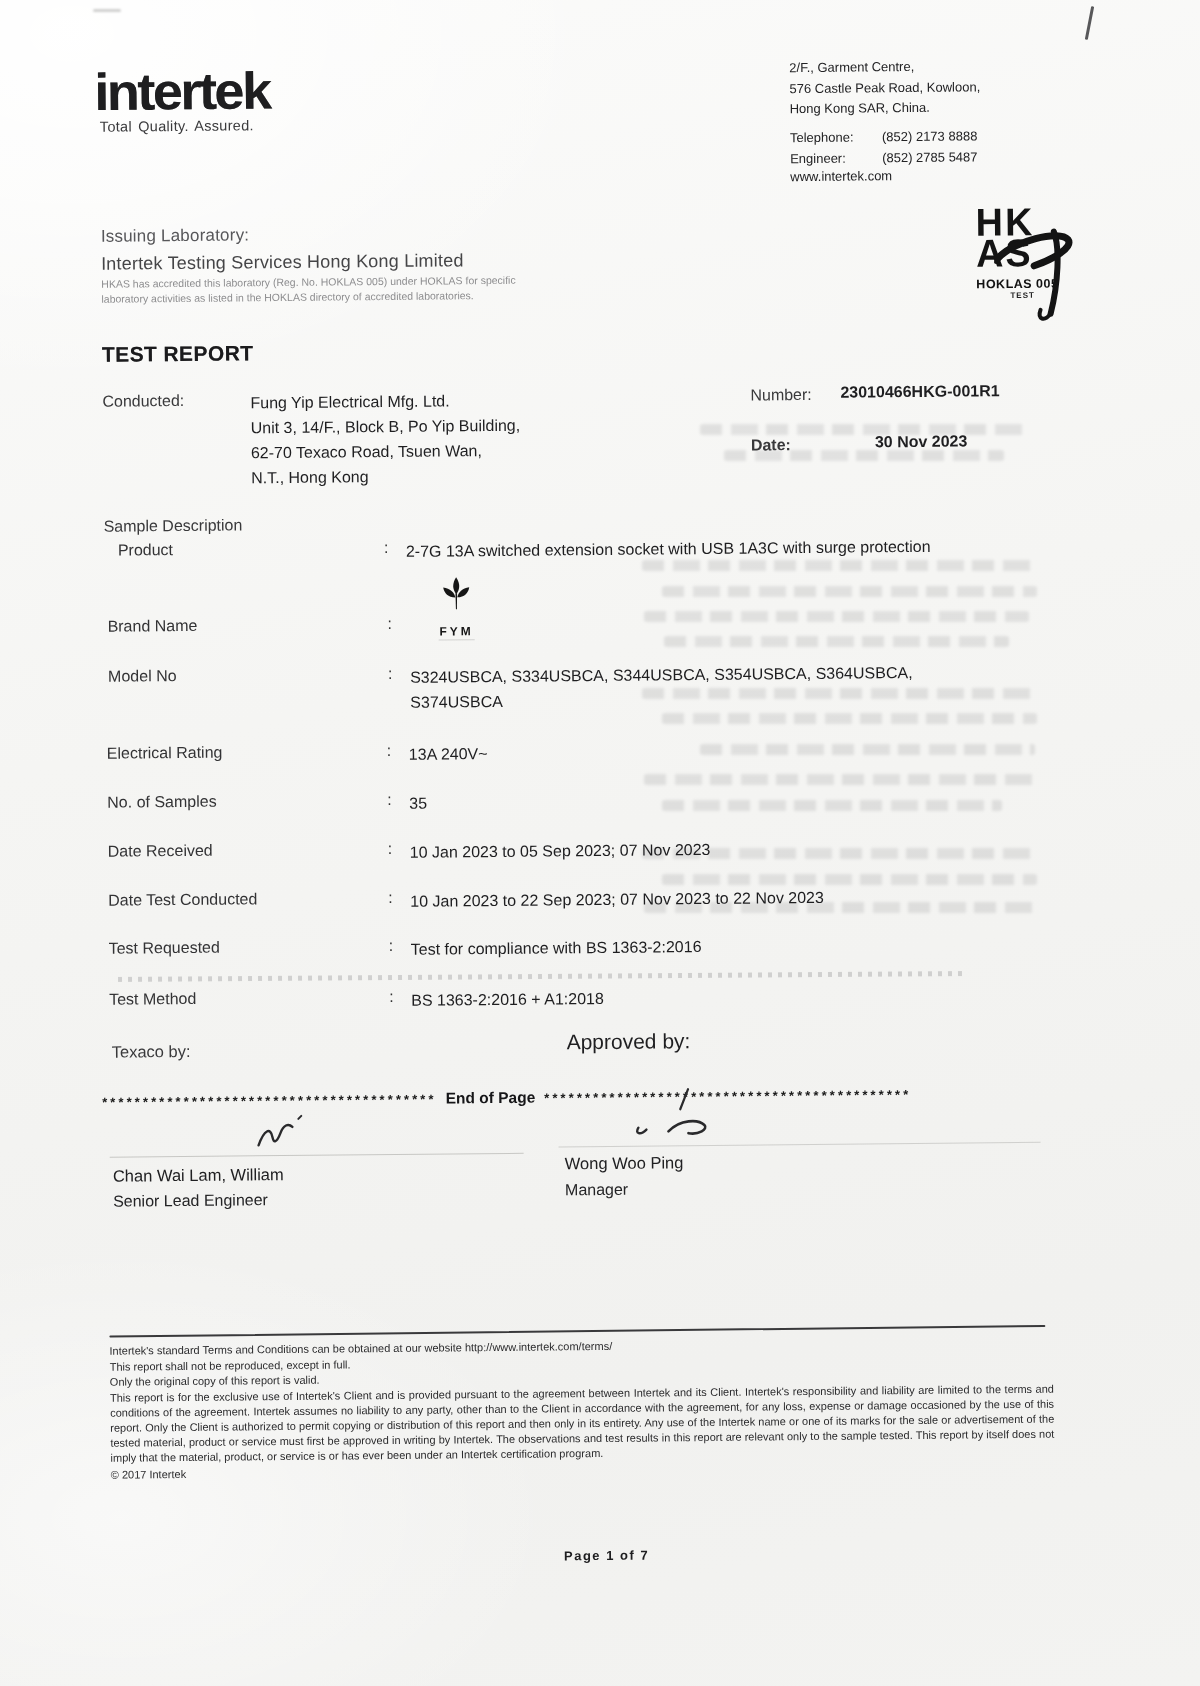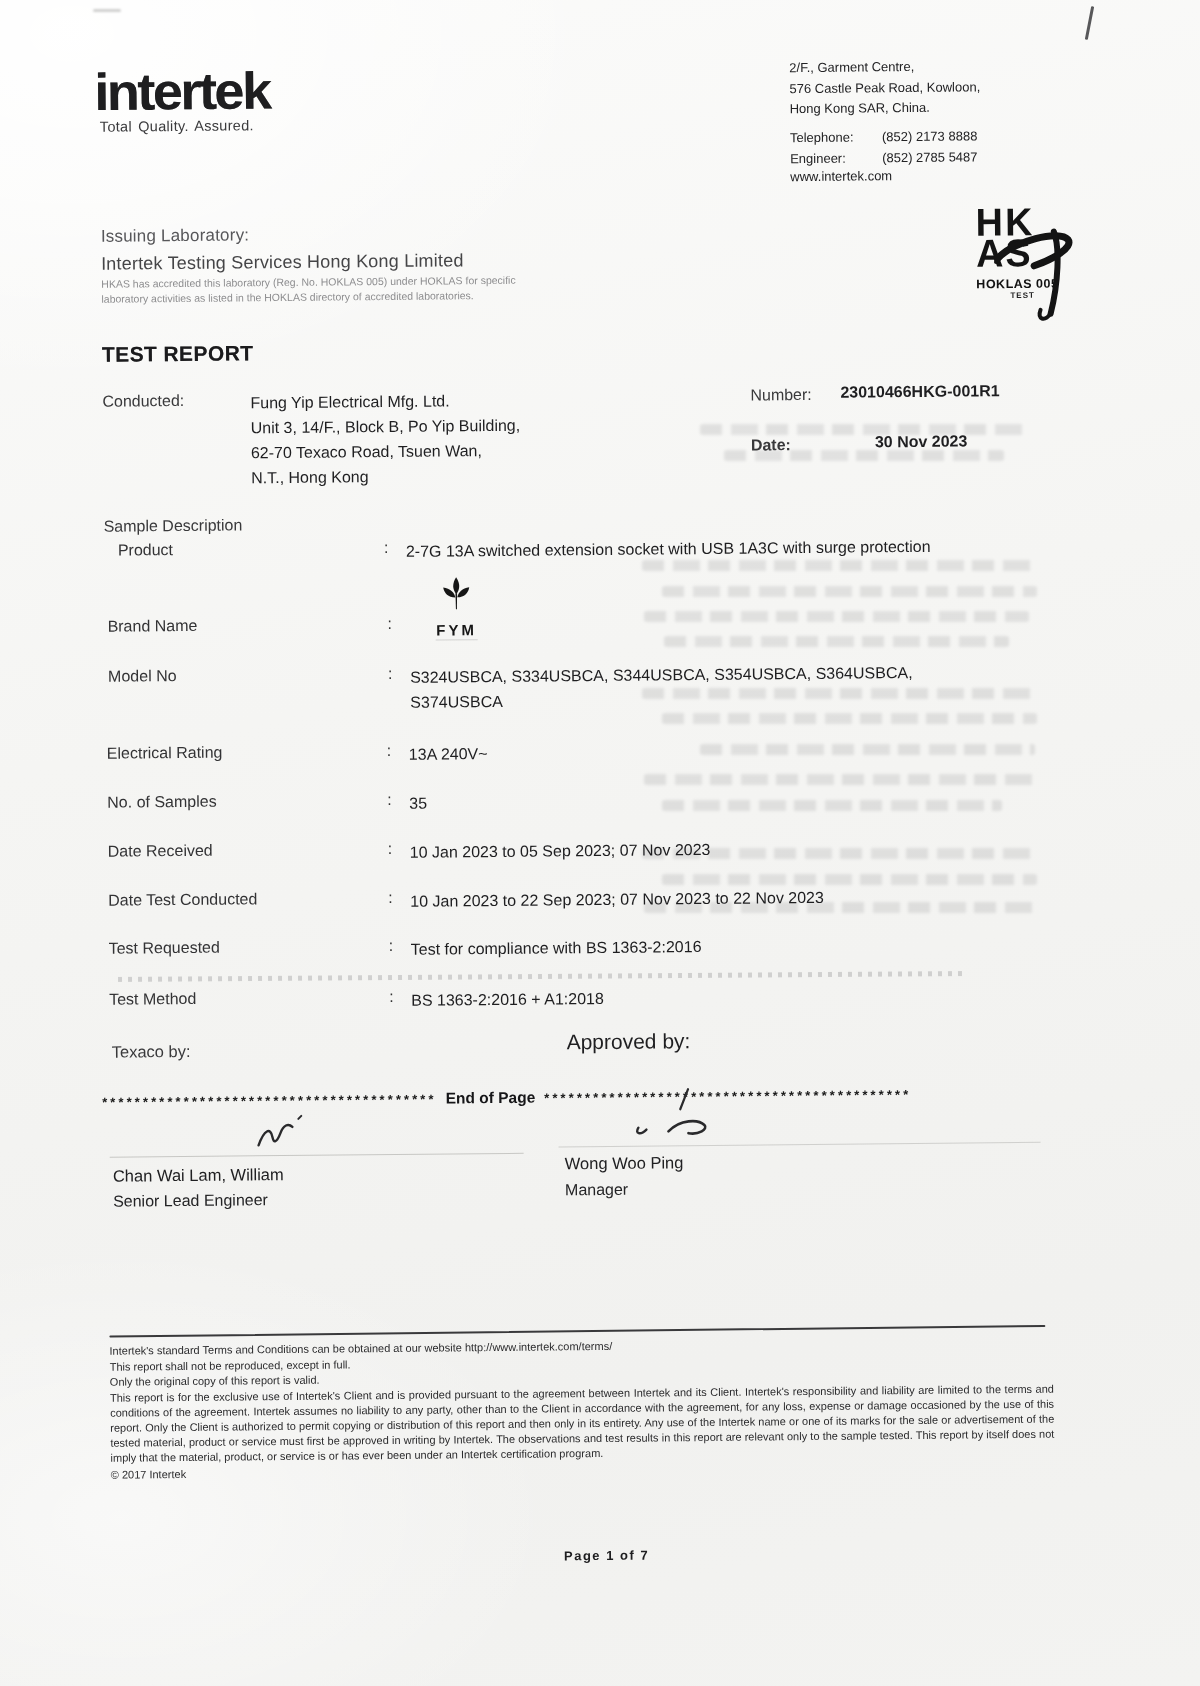"FYM" .fym .word { font-size: 15px -> 12px }
